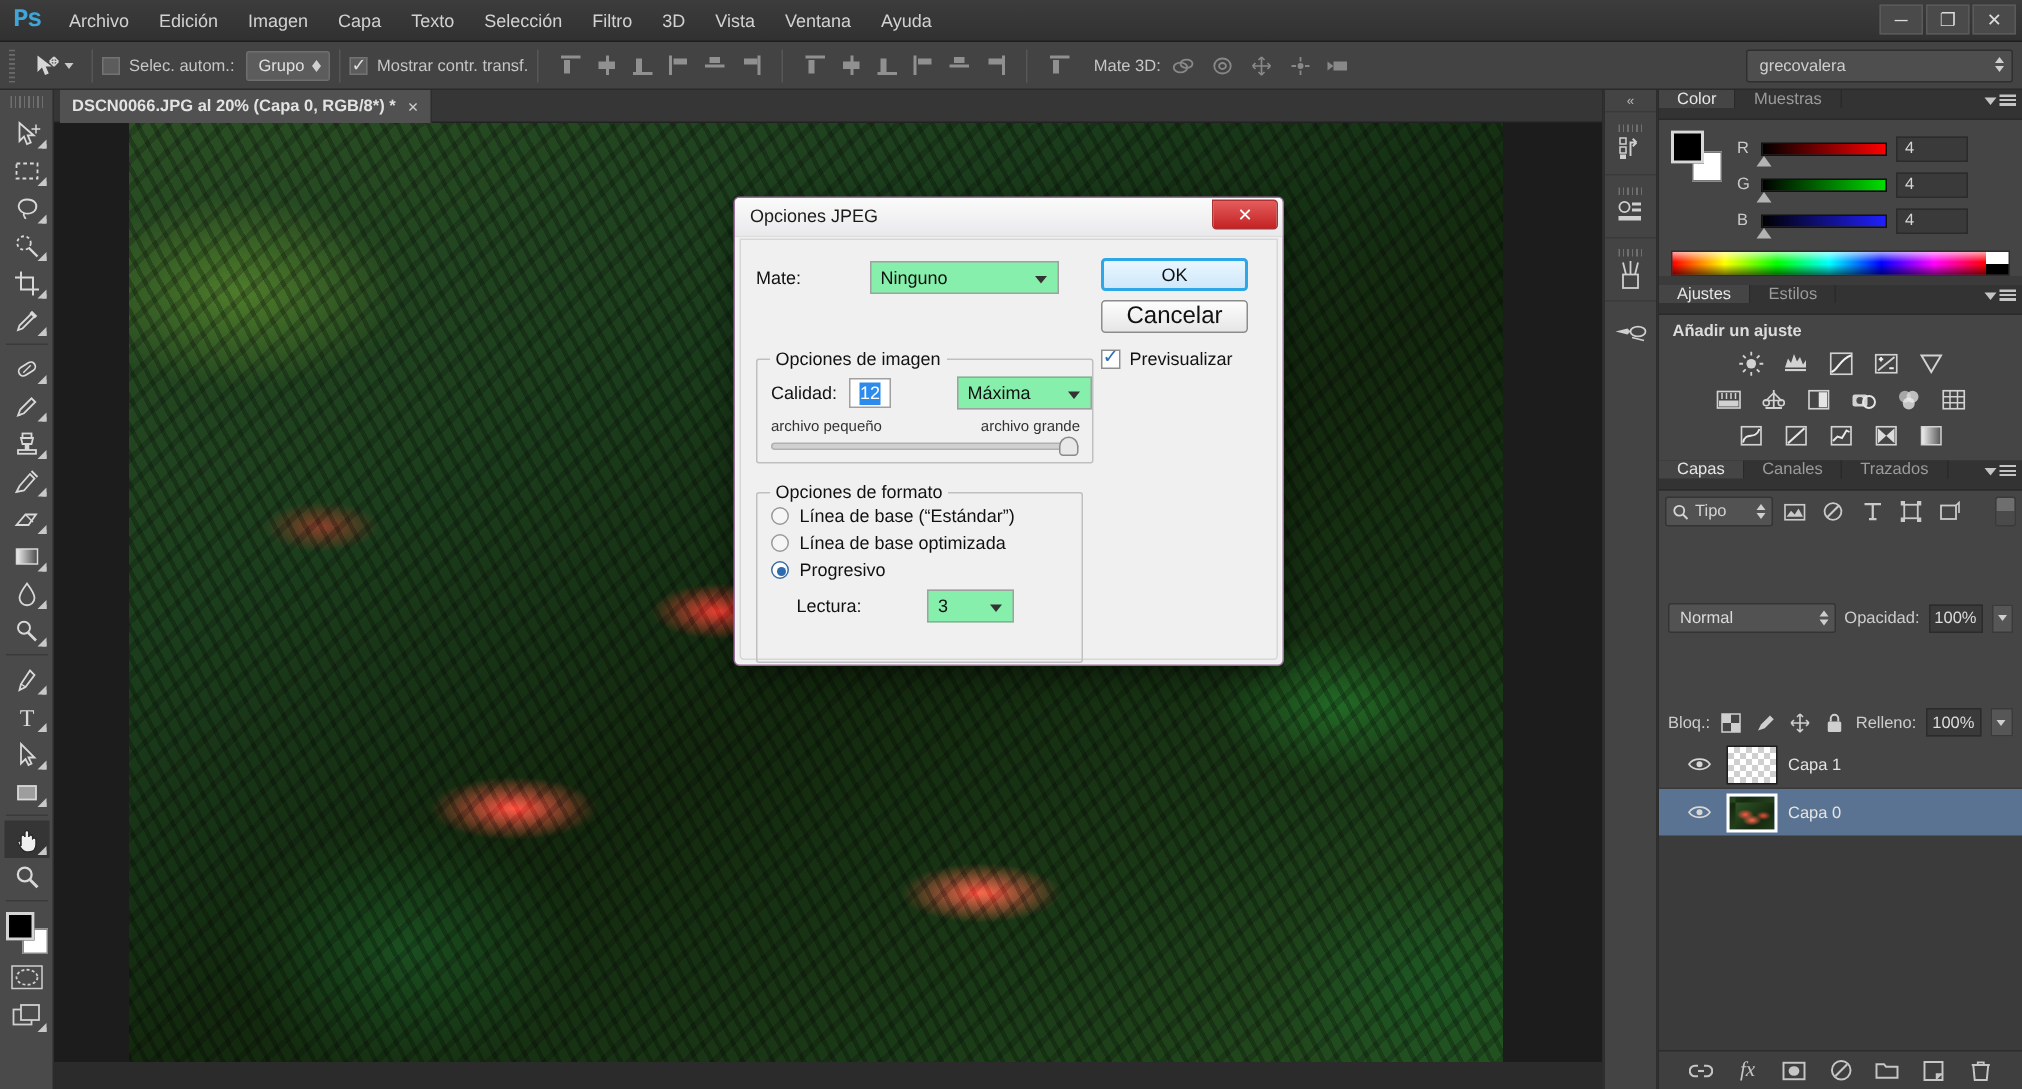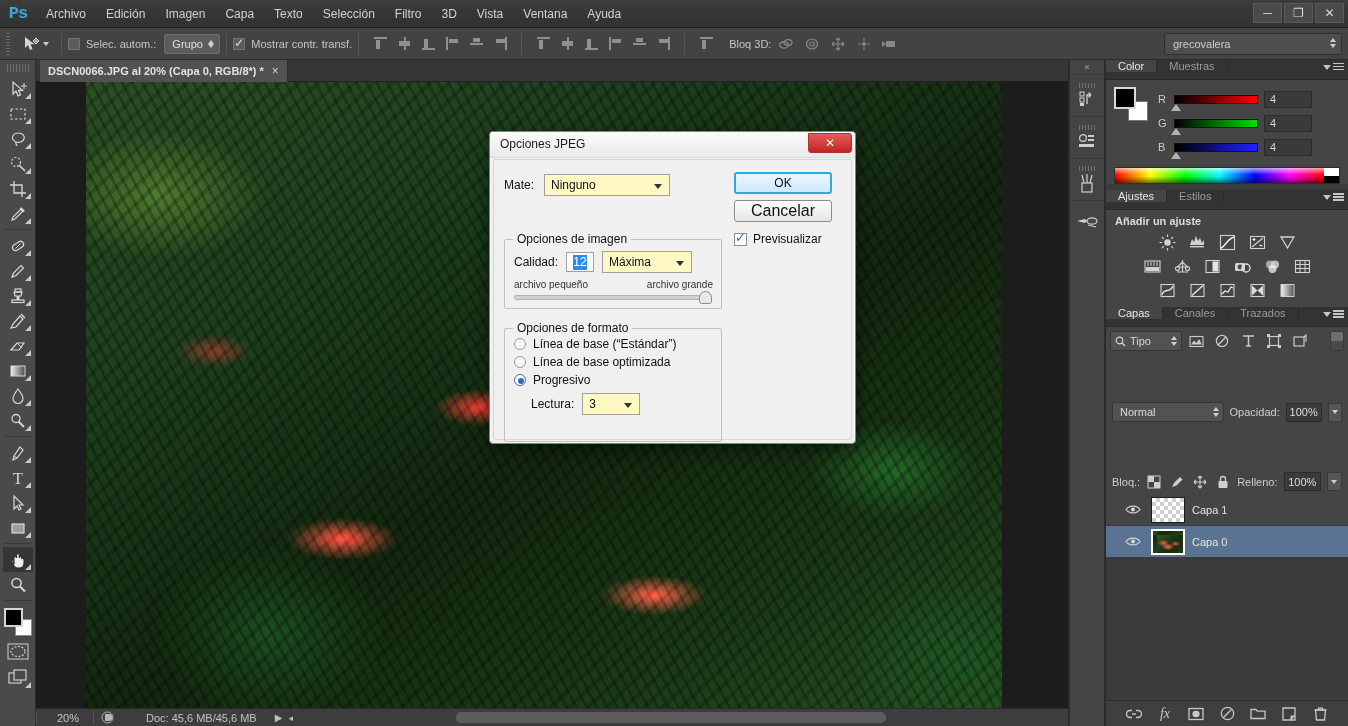"Bloq 3D:" span.opt-label { text: Bloq -> Mate }
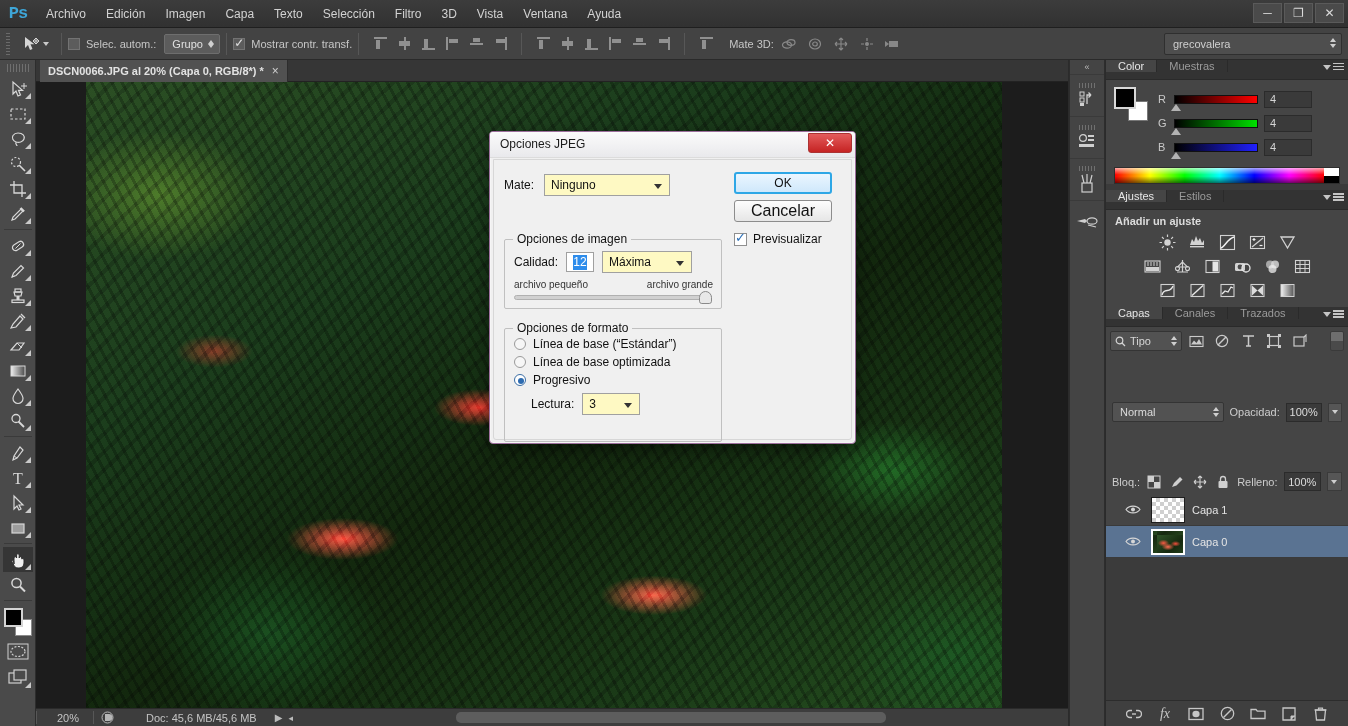"Ninguno" .winselect { background: #fef9c3 -> #86efac; margin-left: none -> 36px }
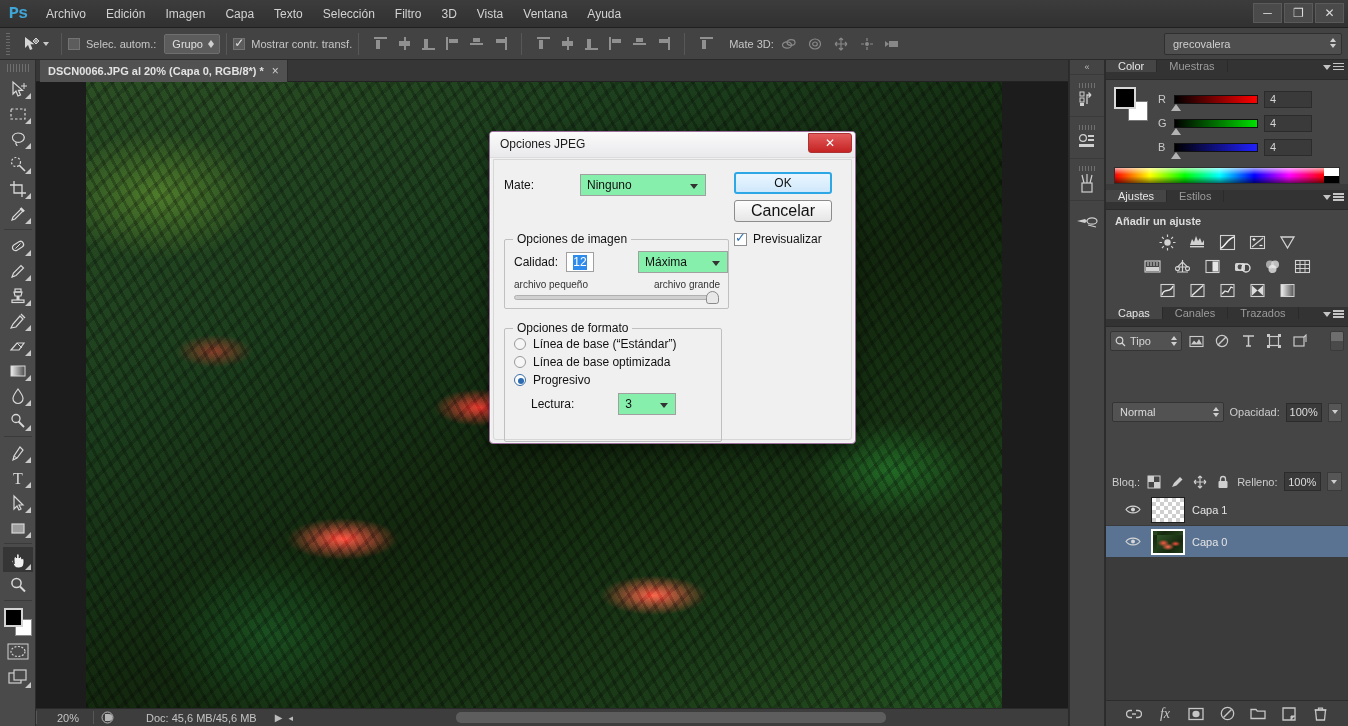"20%" div.statusbar { html: <div> <div></div> <div>20%</div> <div></div> <div> <svg> <circle></circle> <path></path> </svg> </div> <div>Doc: 45,6 MB/45,6 MB</div> <div> <span>▶</span> <span>◂</span> </div> <div></div> </div> -> none }
